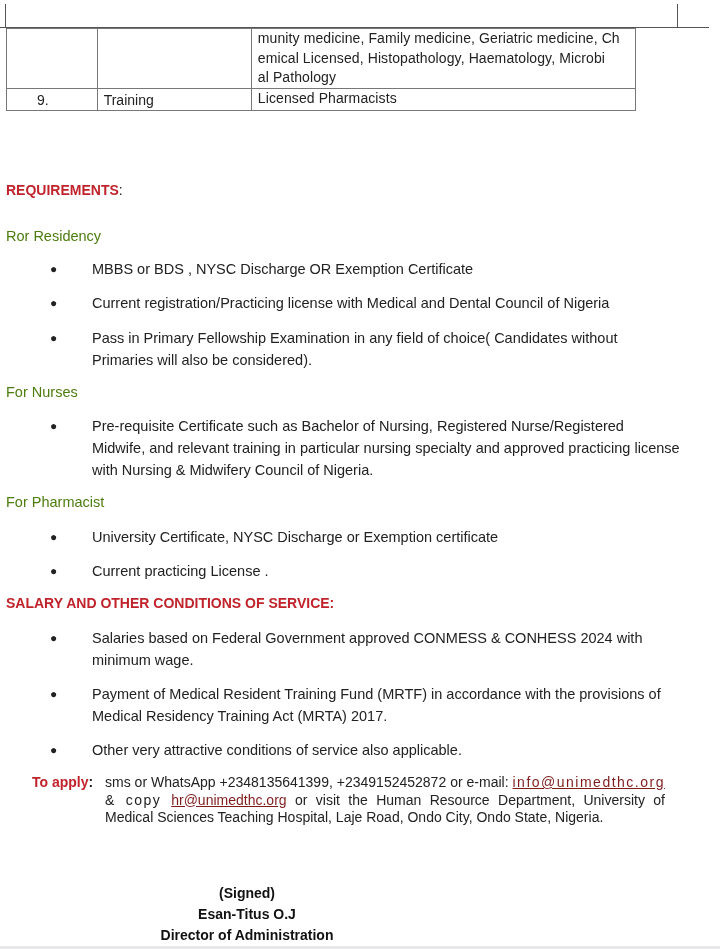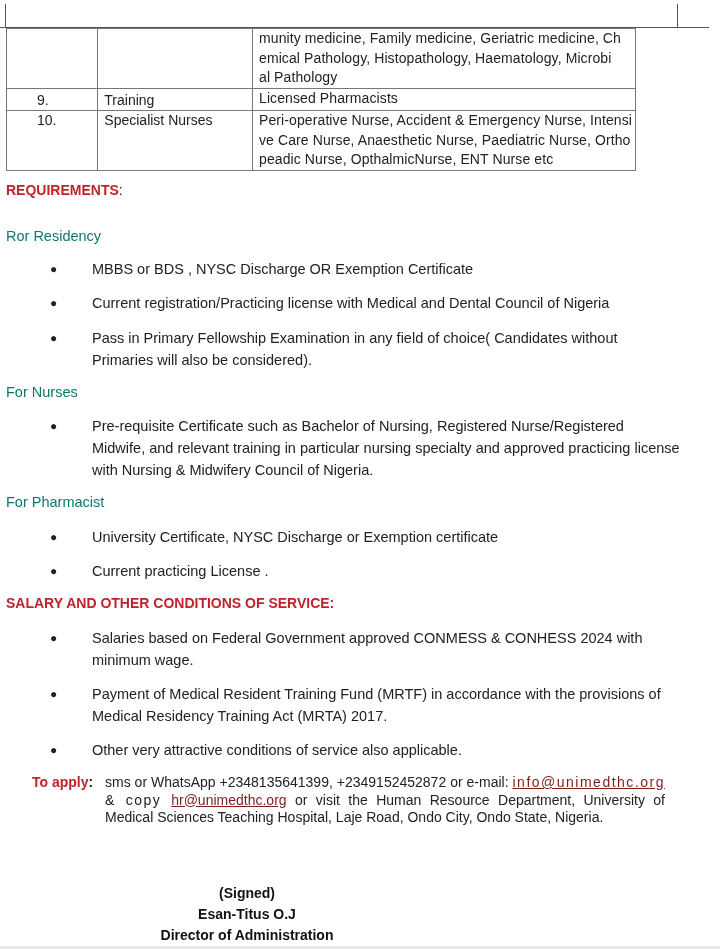"emical Pathology, Histopathology," div { text: Pathology -> Licensed }
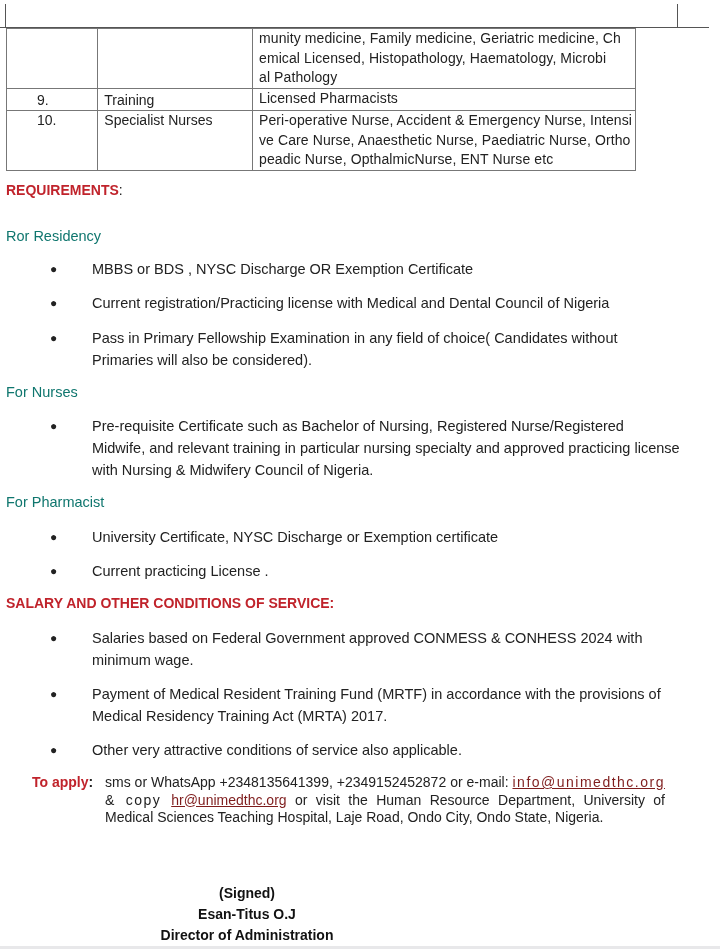"10." tr.row-10 { html: <tr> <td>10.</td> <td>Specialist Nurses</td> <td> <div>Peri-operative Nurse, Accident &amp; Emergency Nurse, Intensi</div> <div>ve Care Nurse, Anaesthetic Nurse, Paediatric Nurse, Ortho</div> <div>peadic Nurse, OpthalmicNurse, ENT Nurse etc</div> </td> </tr> -> none }
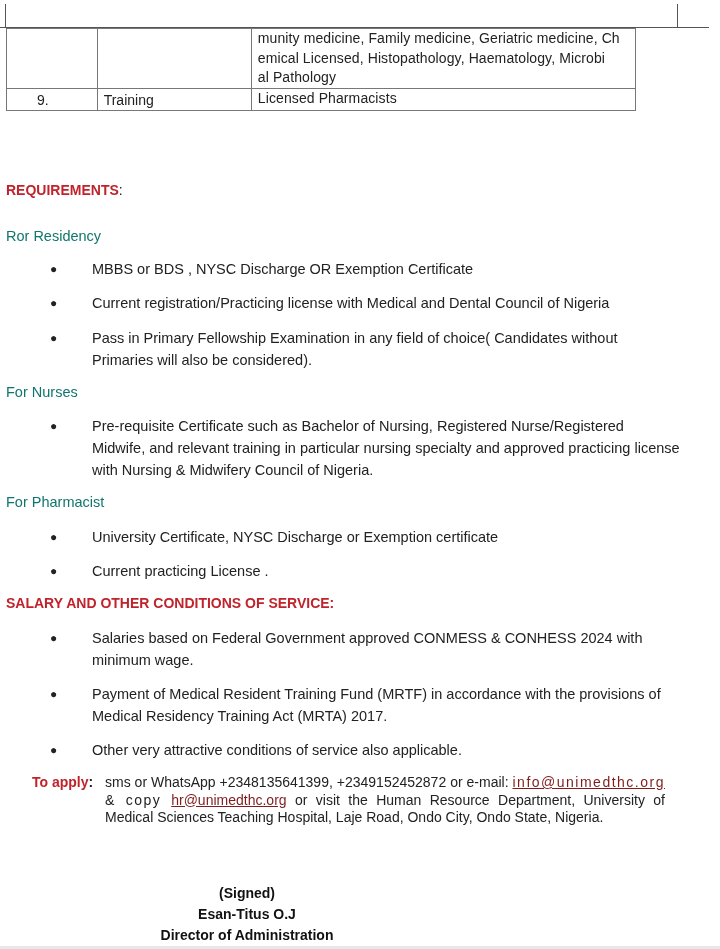"Ror Residency" .subhead { color: #0f766e -> #4d7c0f }
